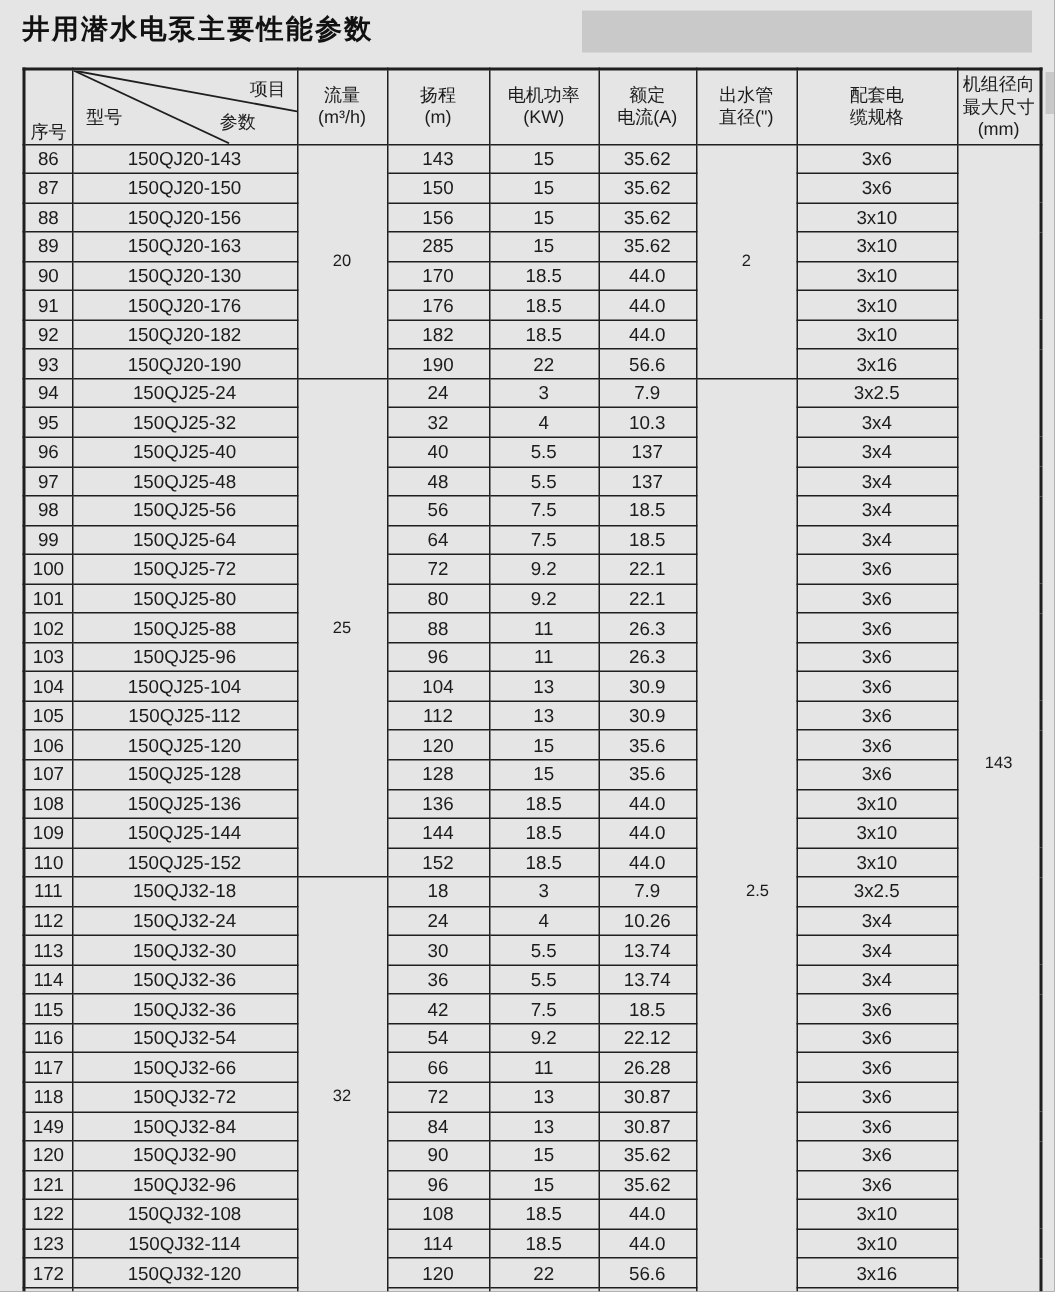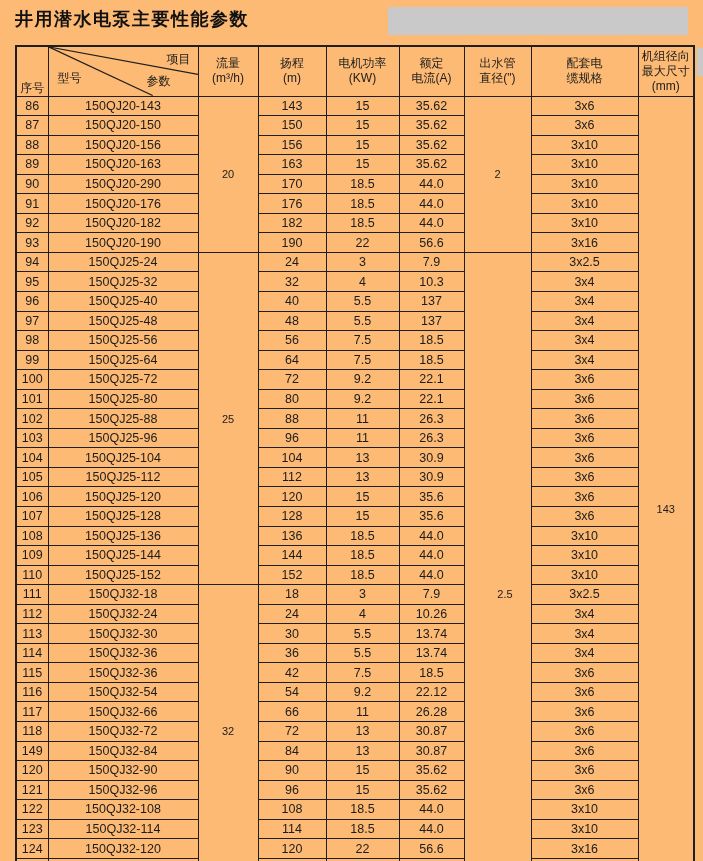"井用潜水电泵主要性能参数" .page { background: #fdba74 -> #e5e5e5 }
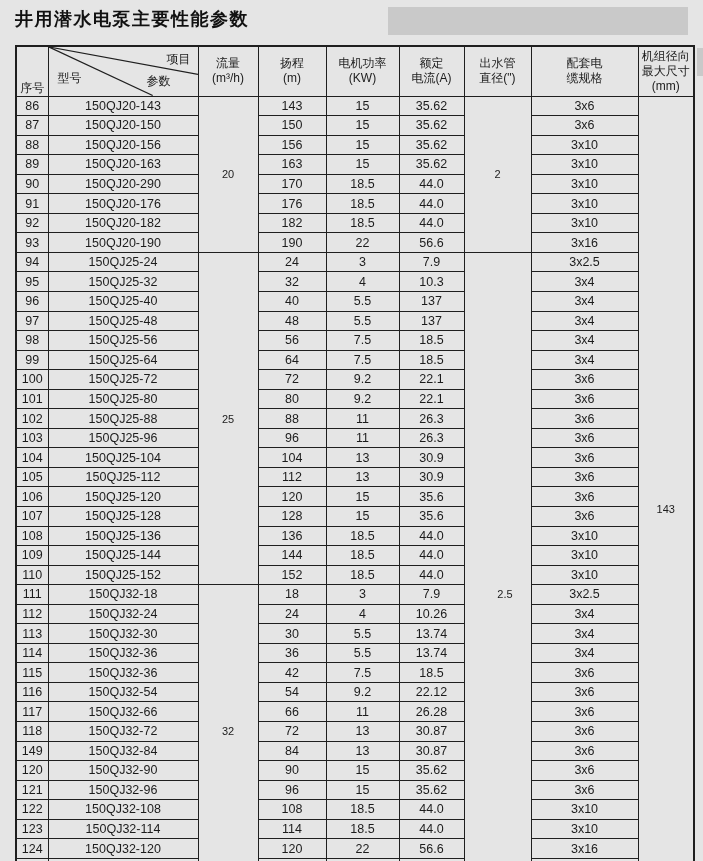"163" td { text: 163 -> 285 }
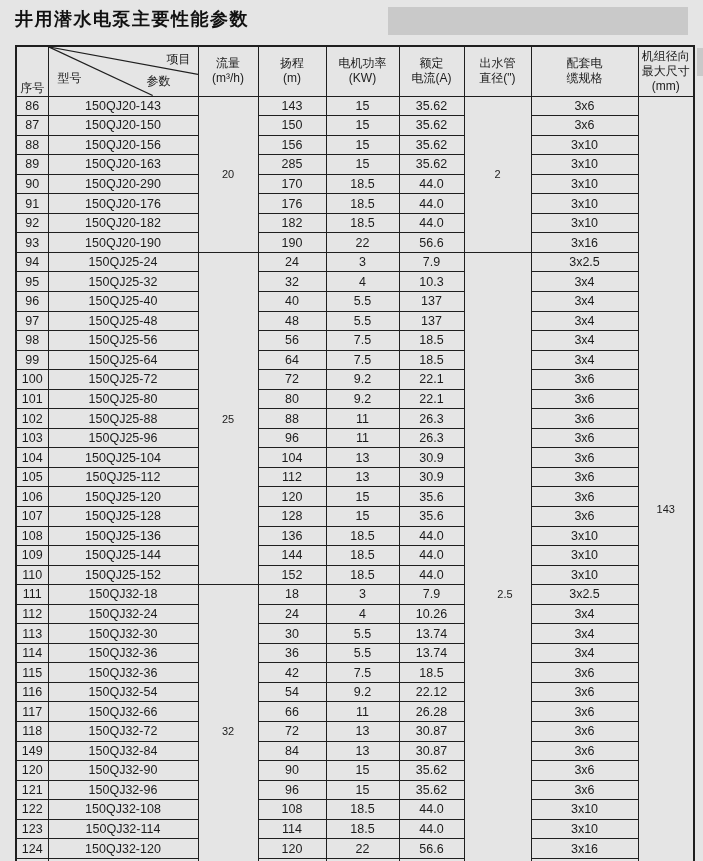"150QJ20-290" td { text: 150QJ20-290 -> 150QJ20-130 }
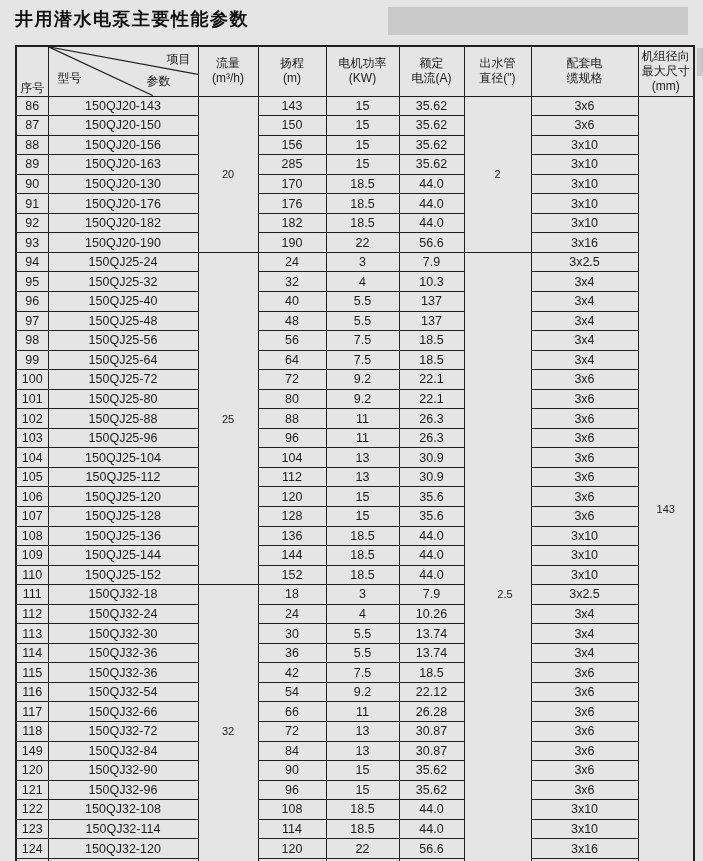"124" td { text: 124 -> 172 }
